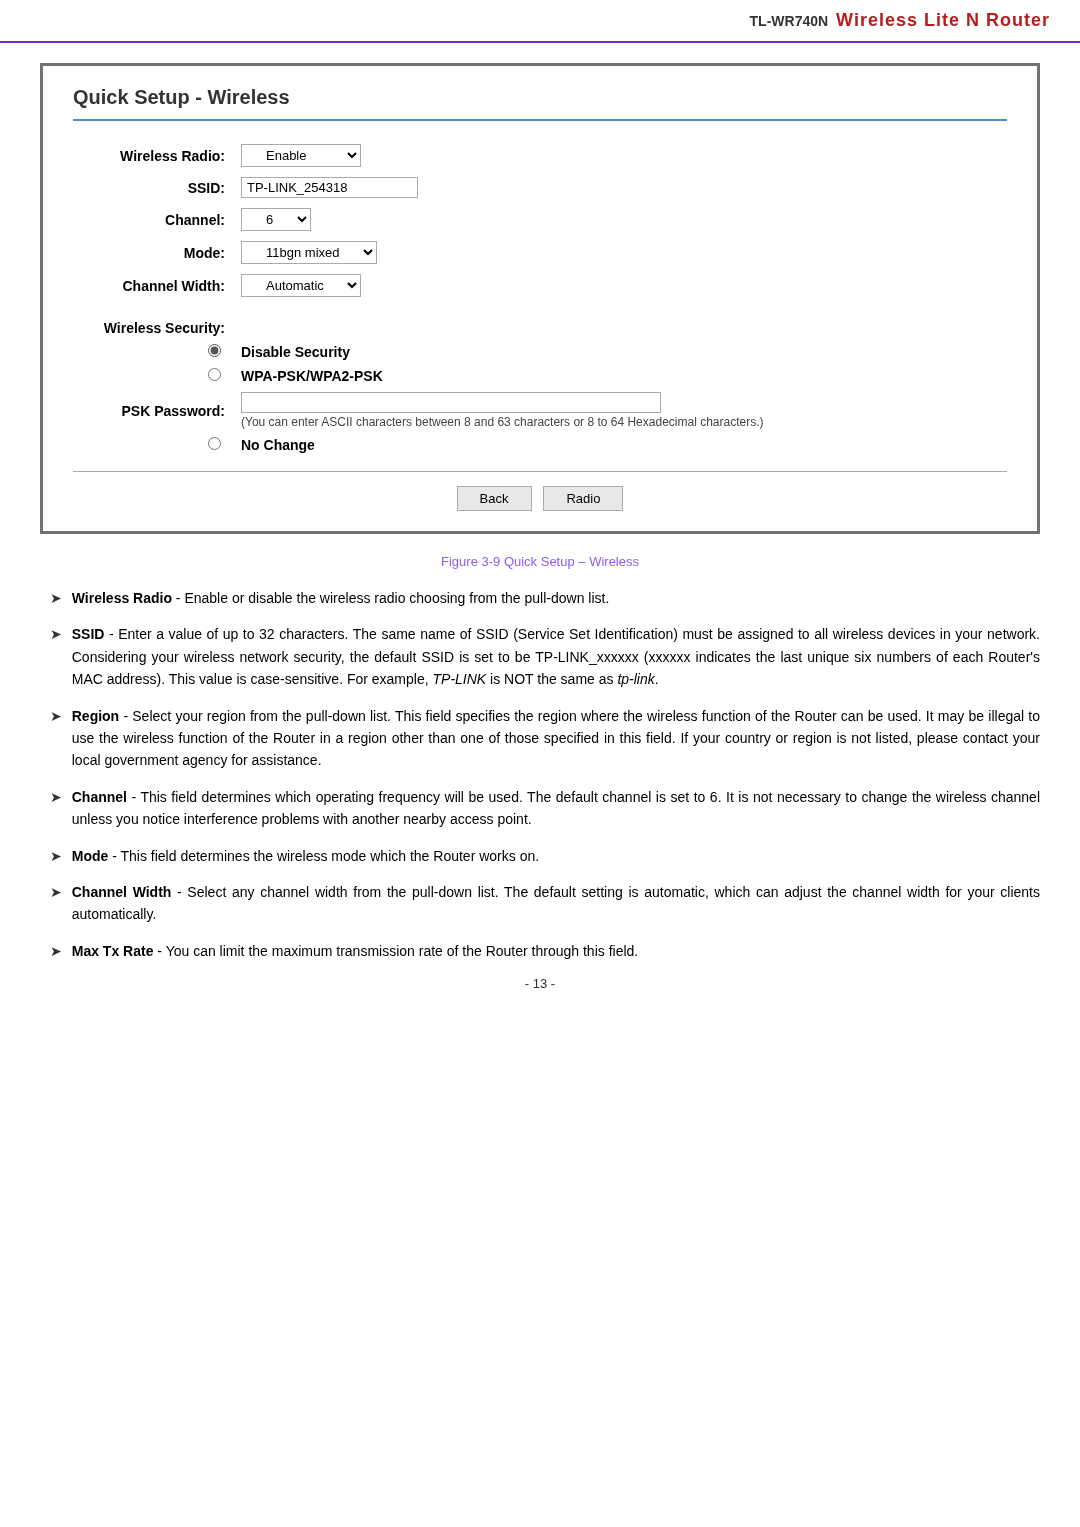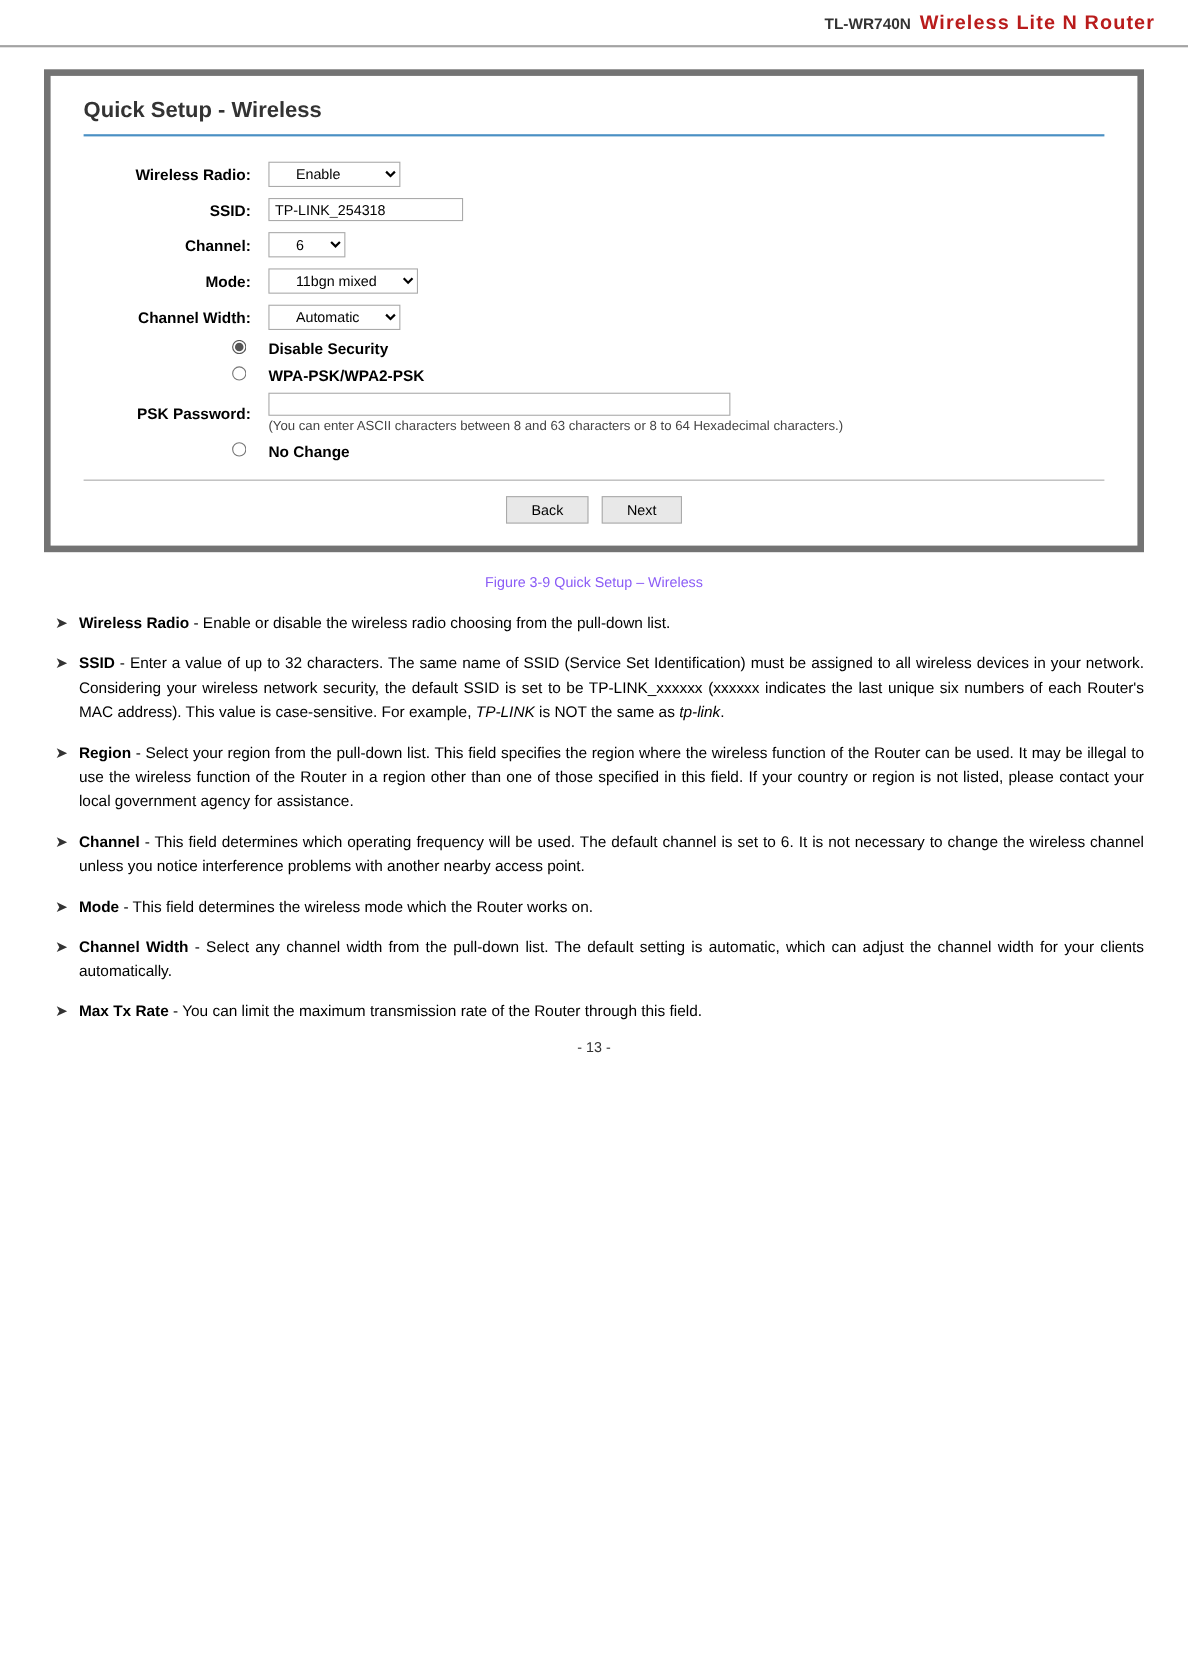"TL-WR740N" .page-header { border-bottom: 2px solid #a3a3a3 -> 2px solid #6d28d9 }
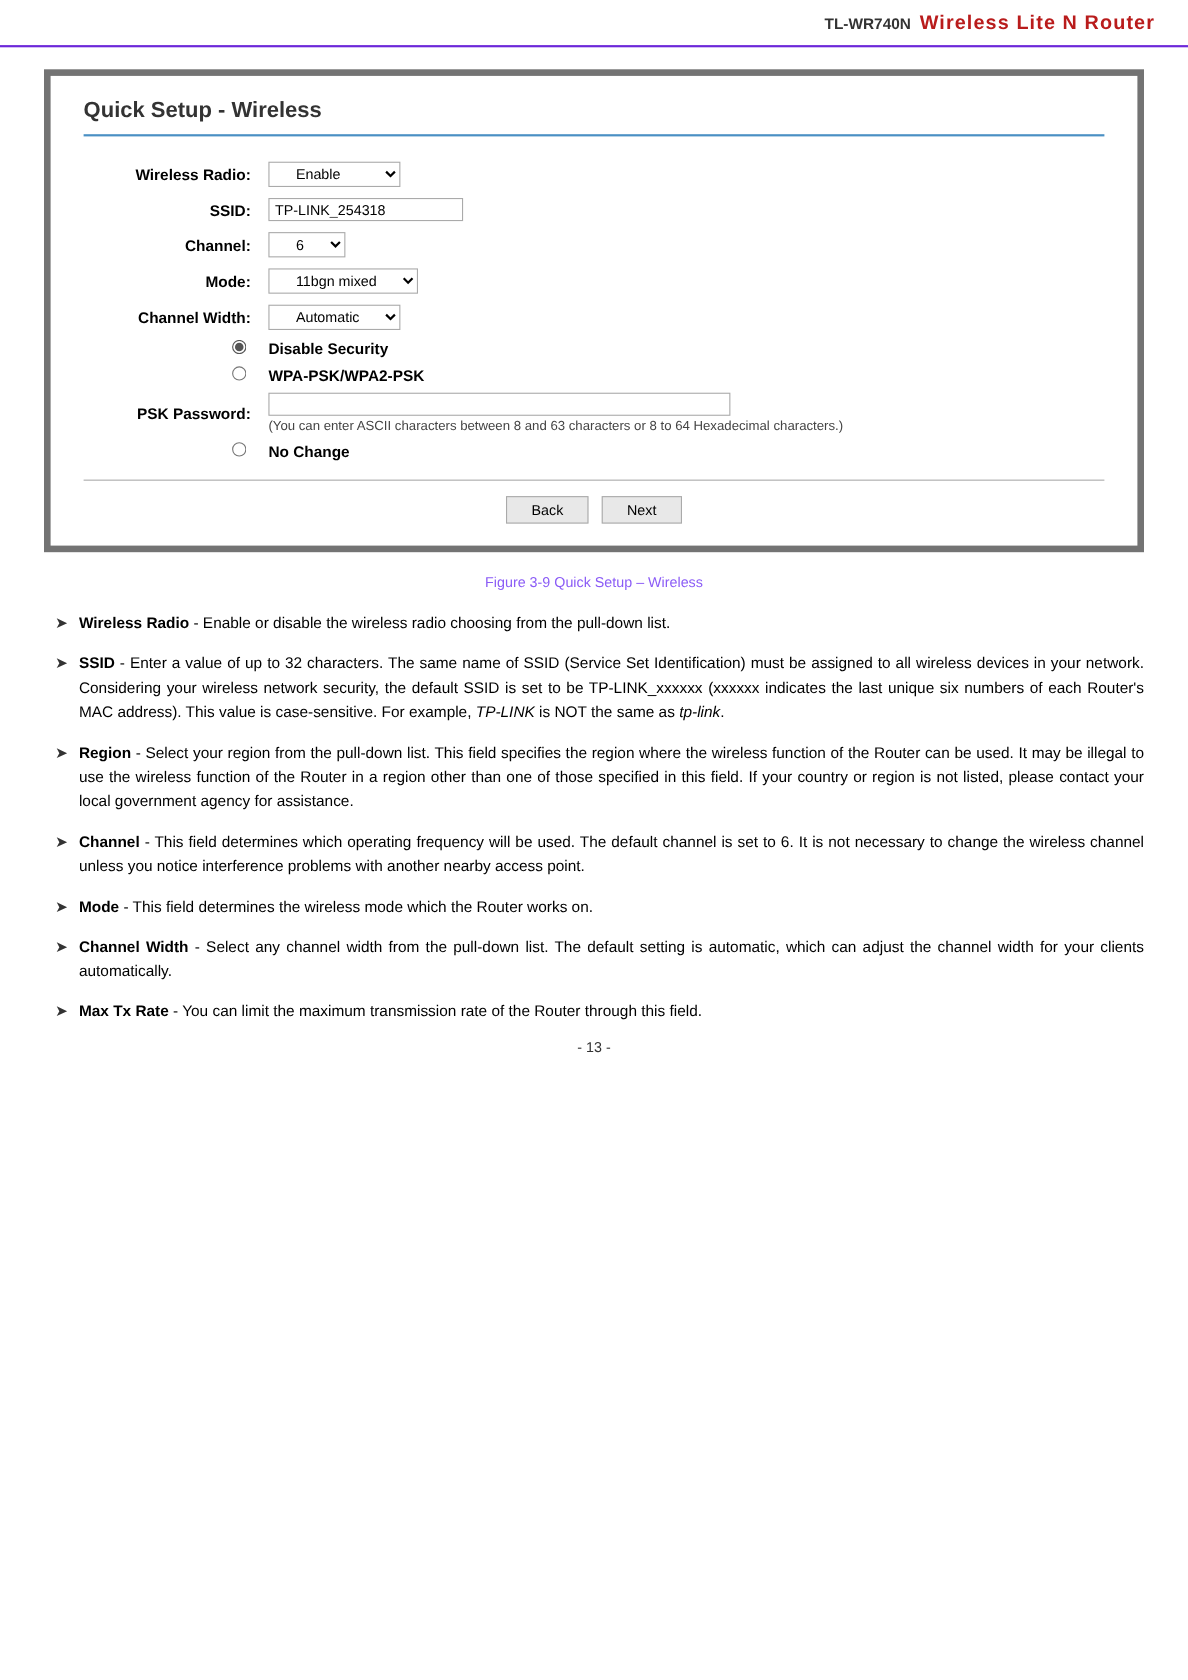"Quick Setup - Wireless" .setup-box { border: 6px solid #737373 -> 3px solid #737373 }
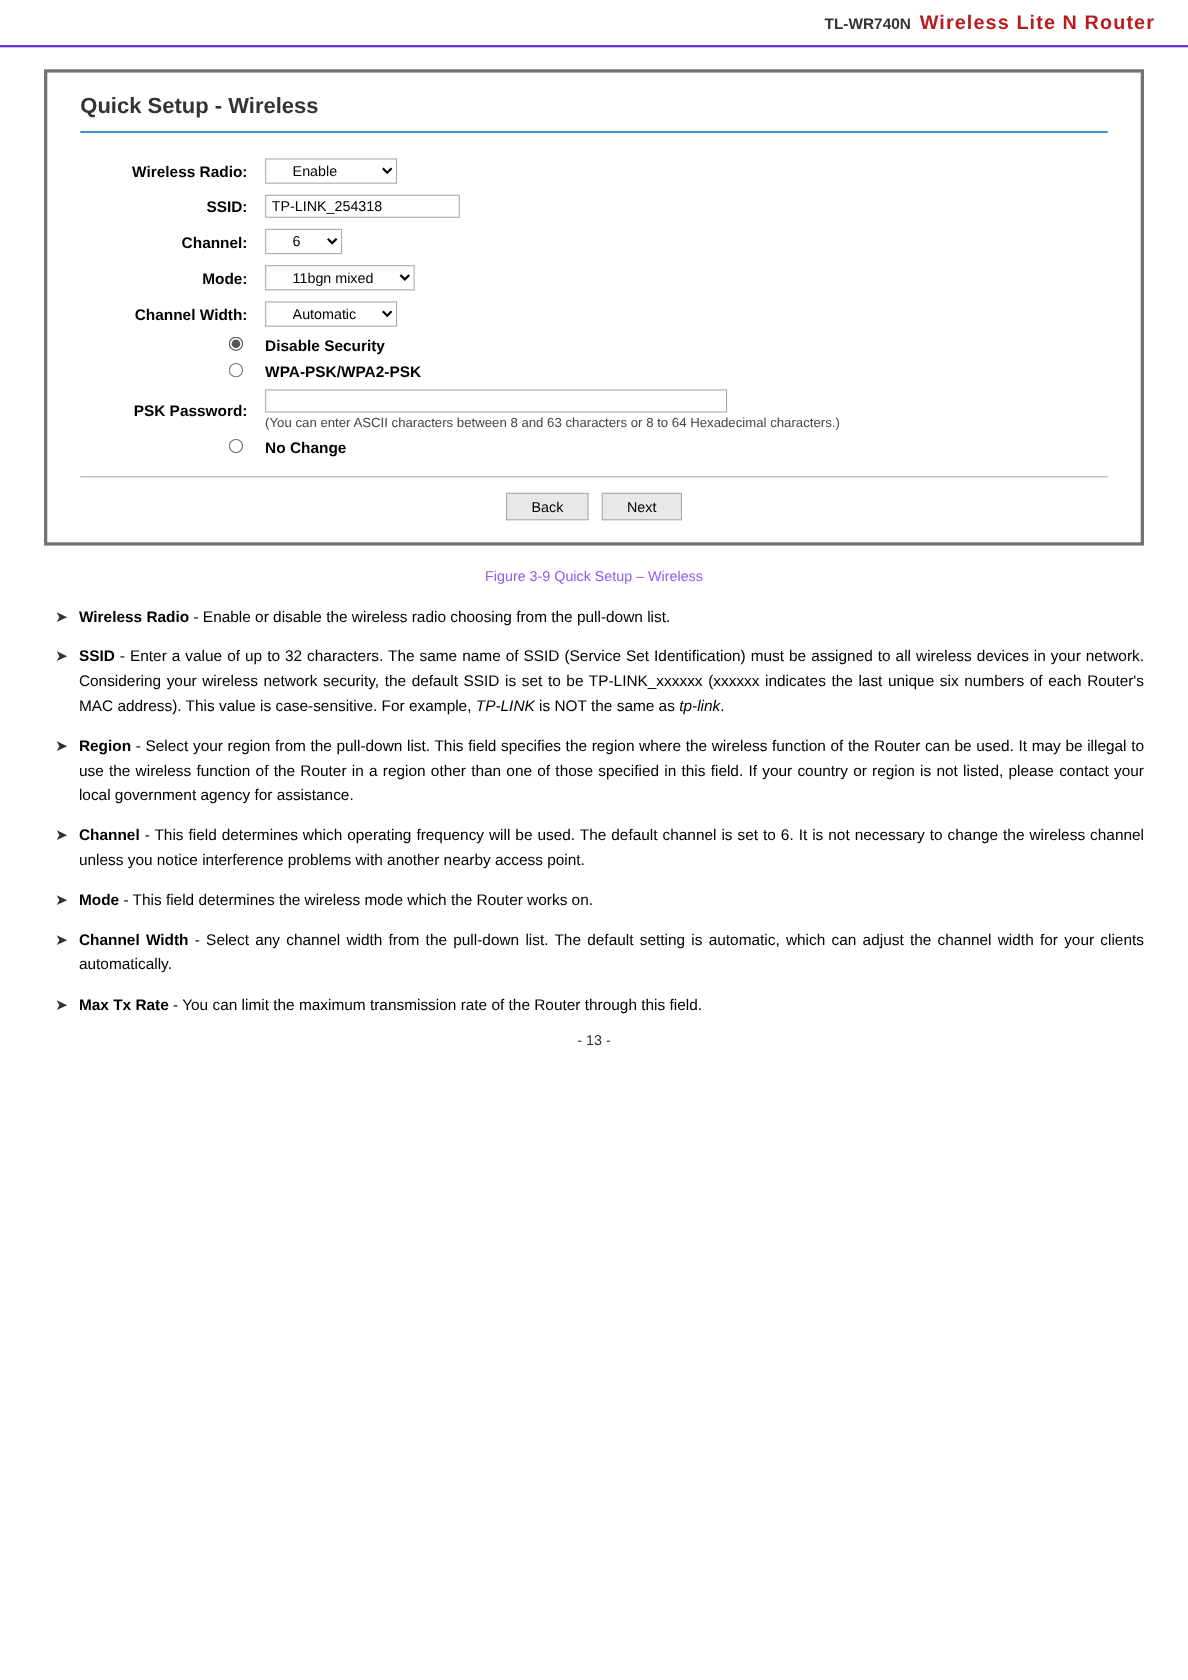"Wireless Security:" tr.security-label-row { html: none -> <tr> <td> <span>Wireless Security:</span> </td> <td></td> </tr> }
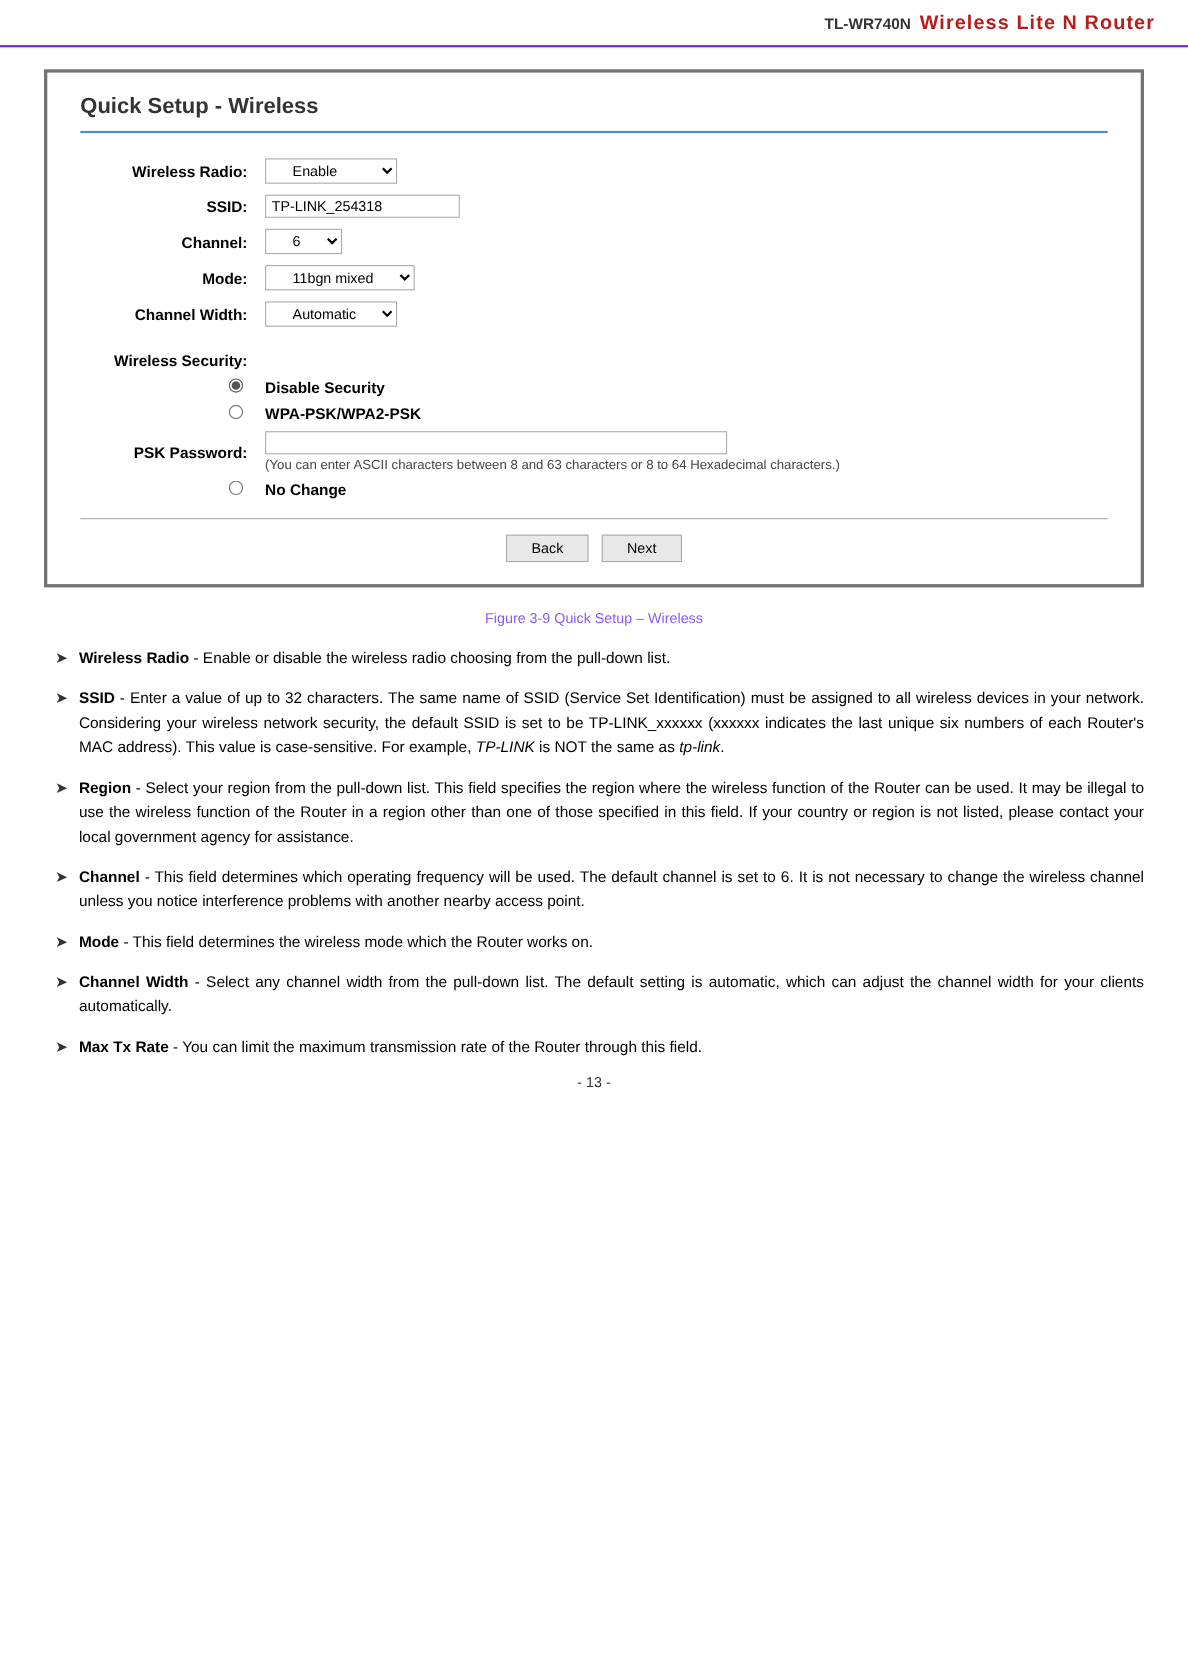"Next" button.btn { text: Next -> Radio }
